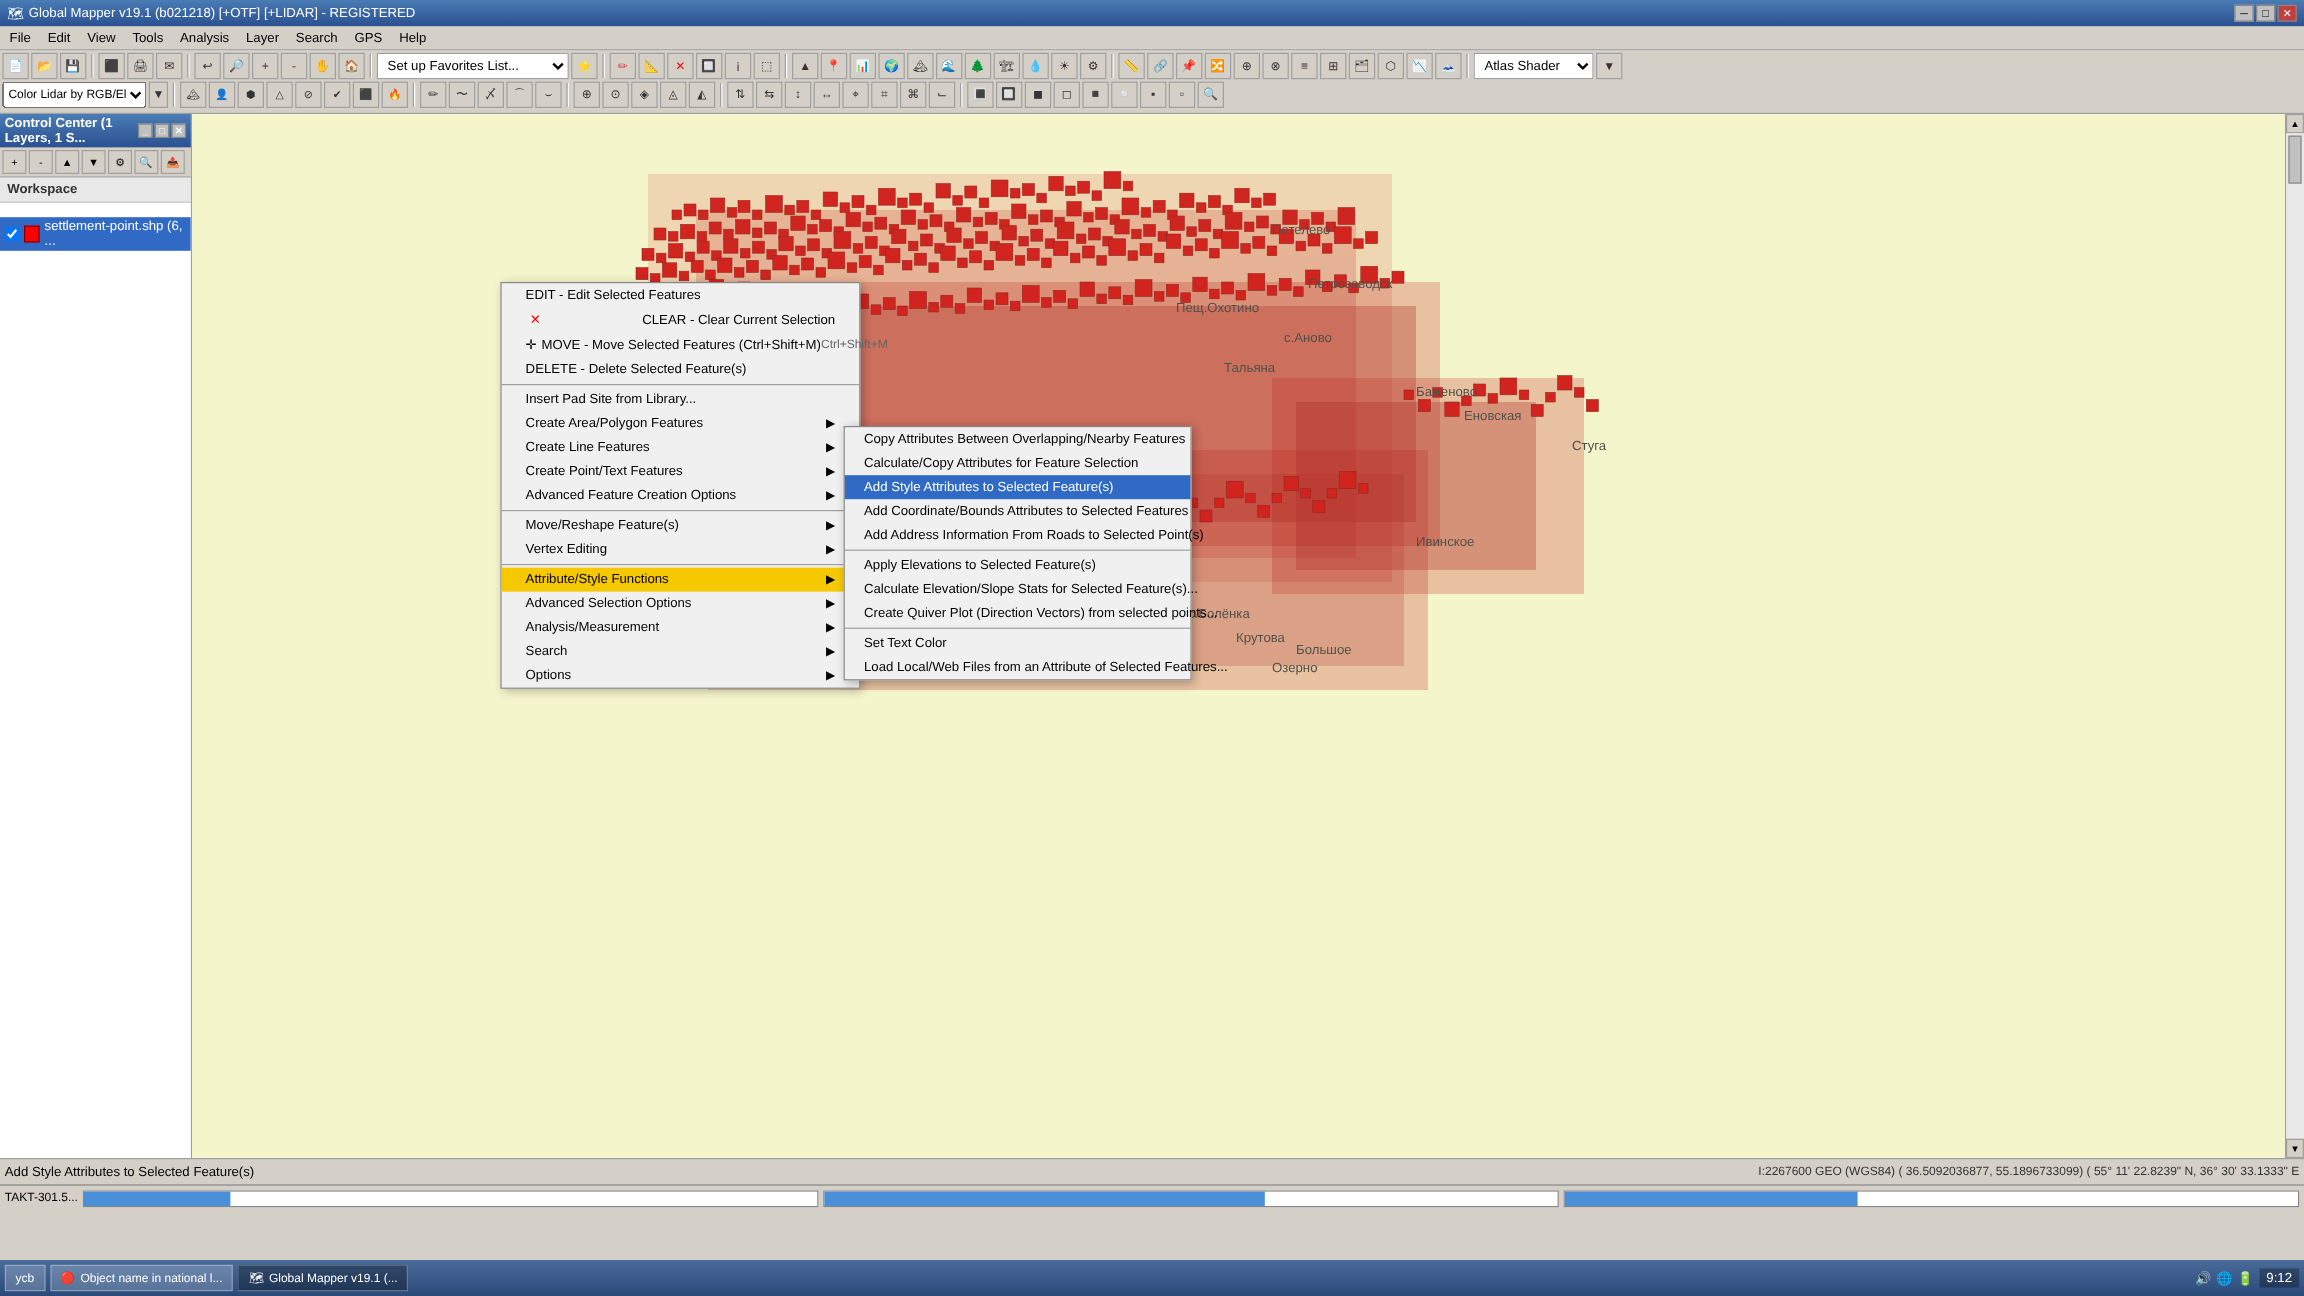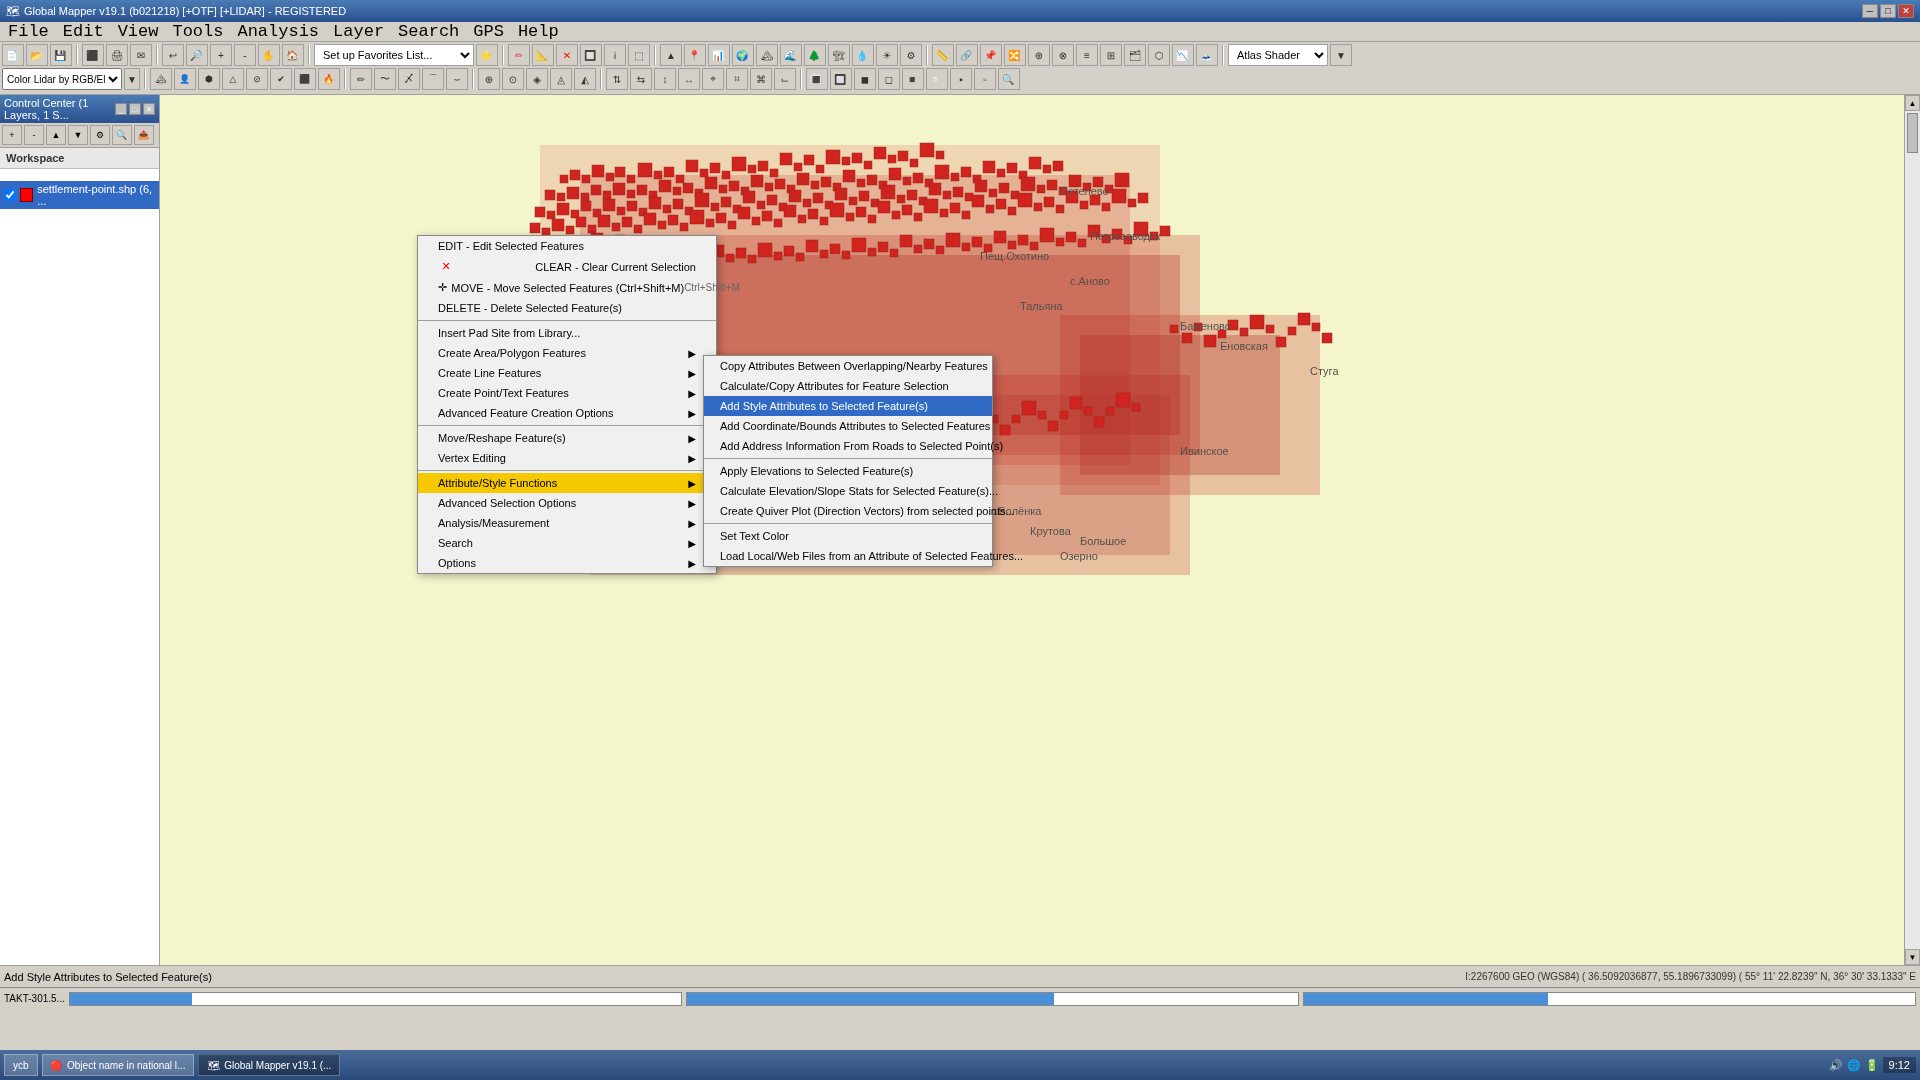"File" .menu-item { font-family: Liberation Mono, monospace -> none; font-size: 17px -> 11px }
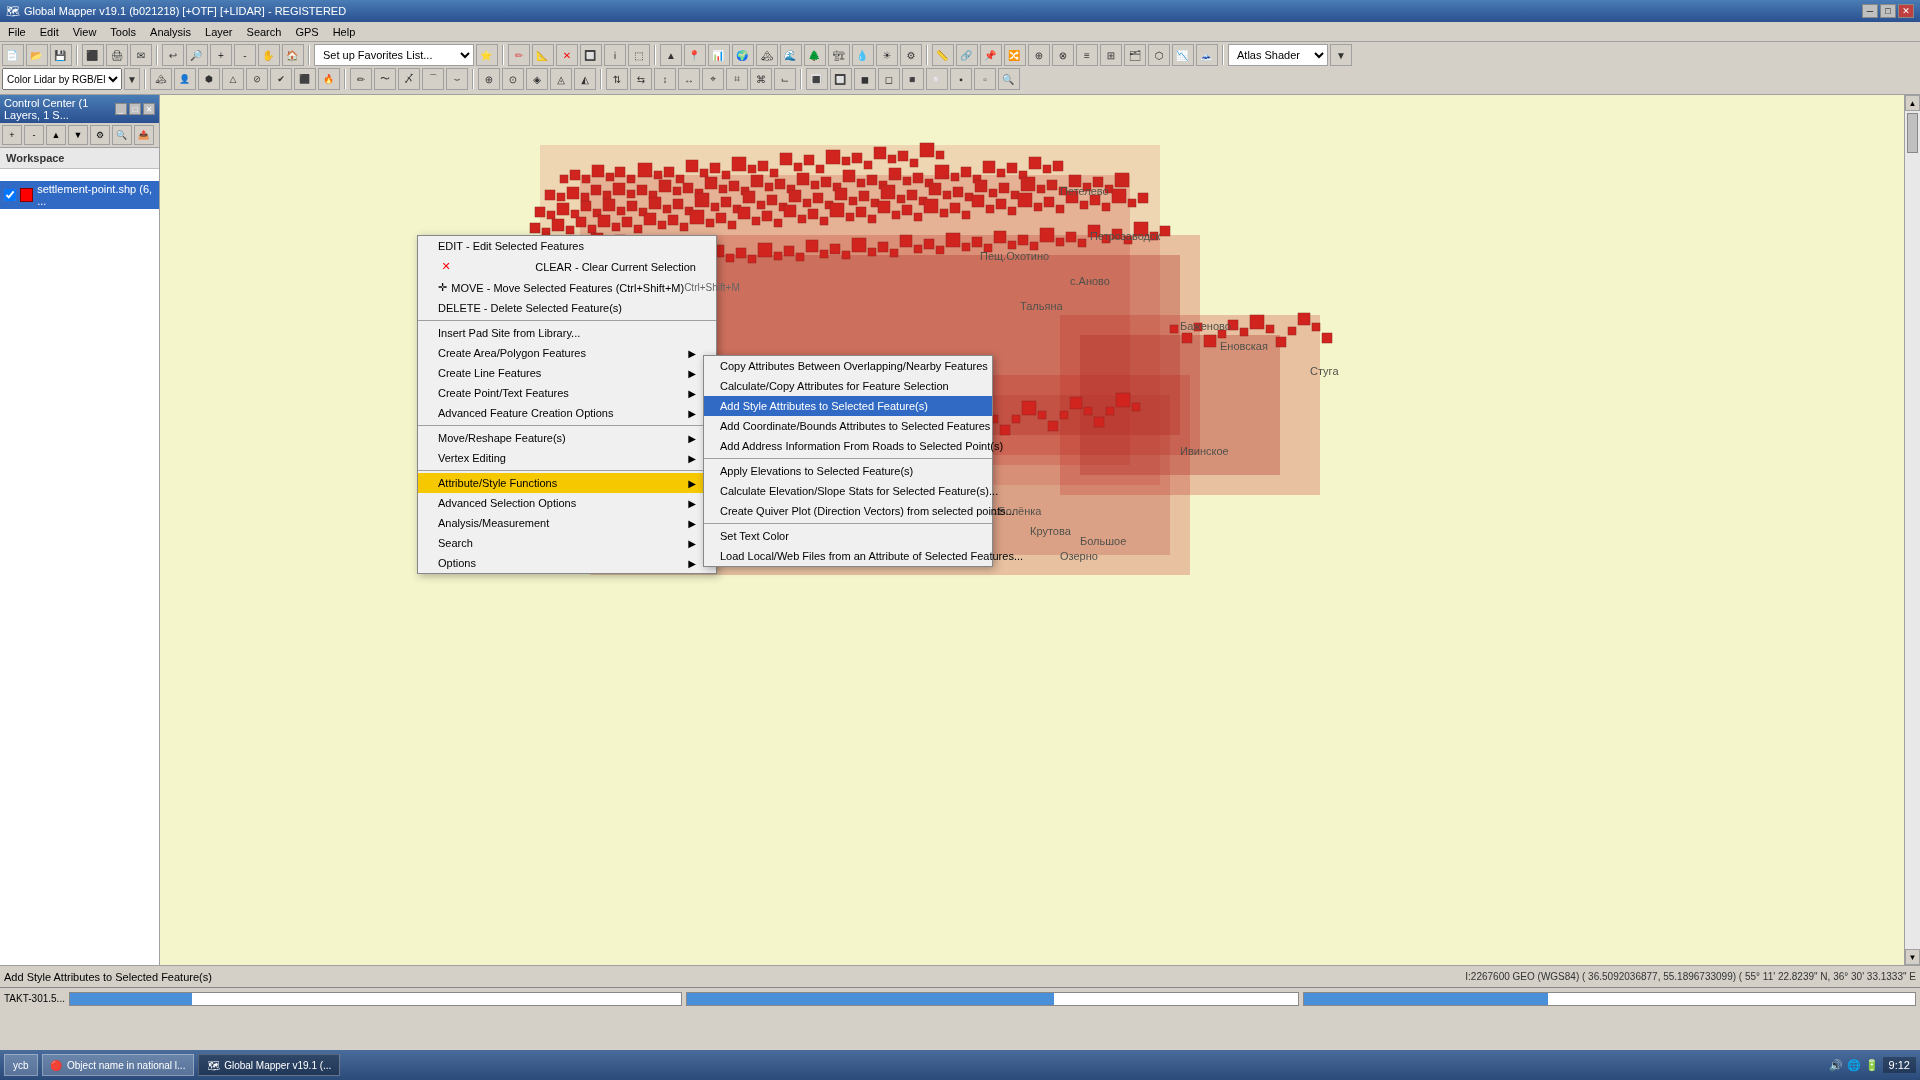"Control Center (1 Layers, 1" #control-center-header { font-weight: none -> bold }
